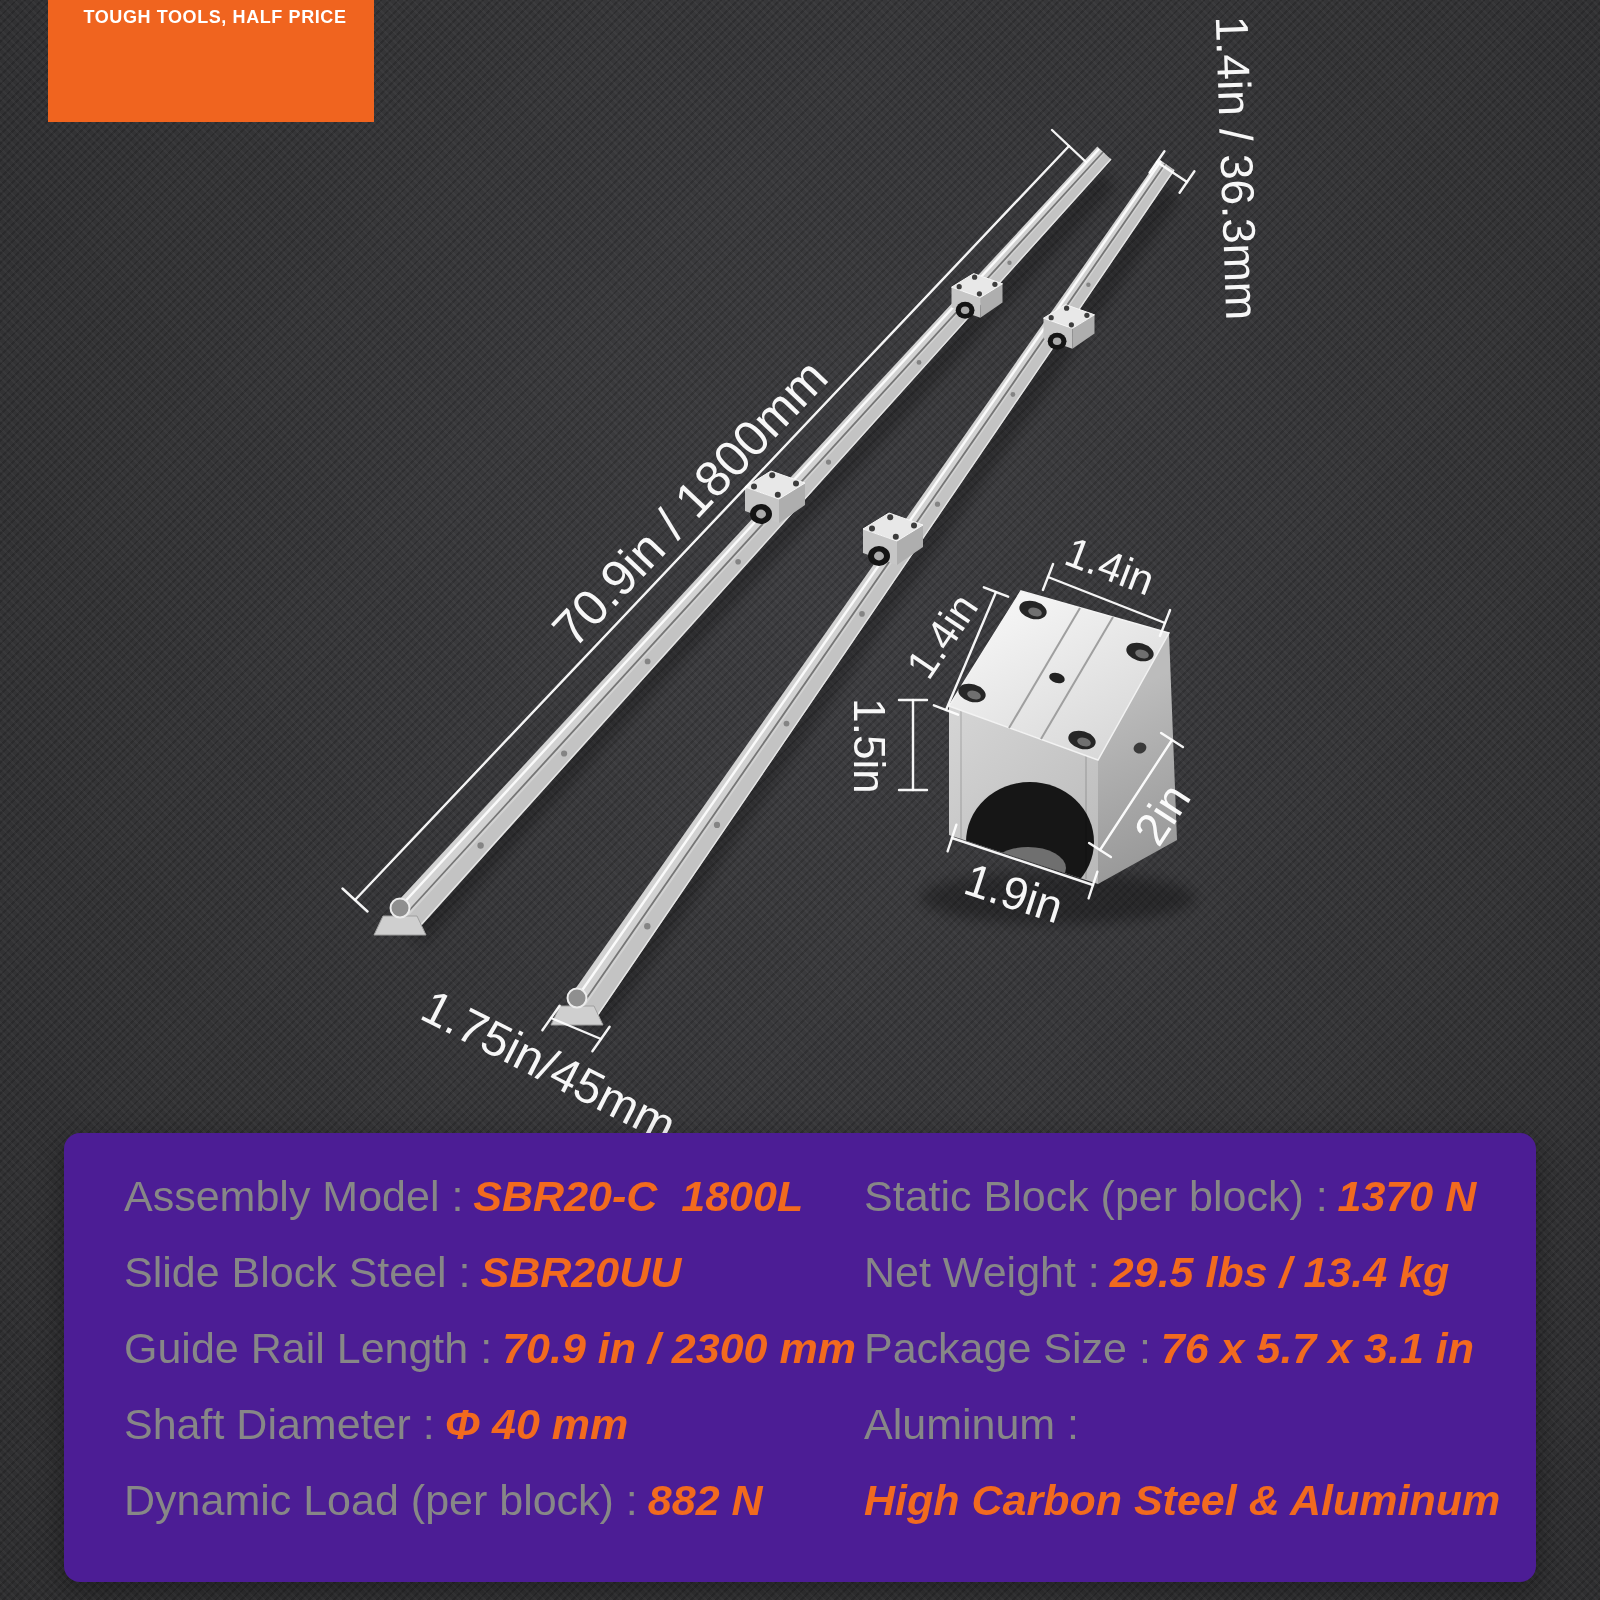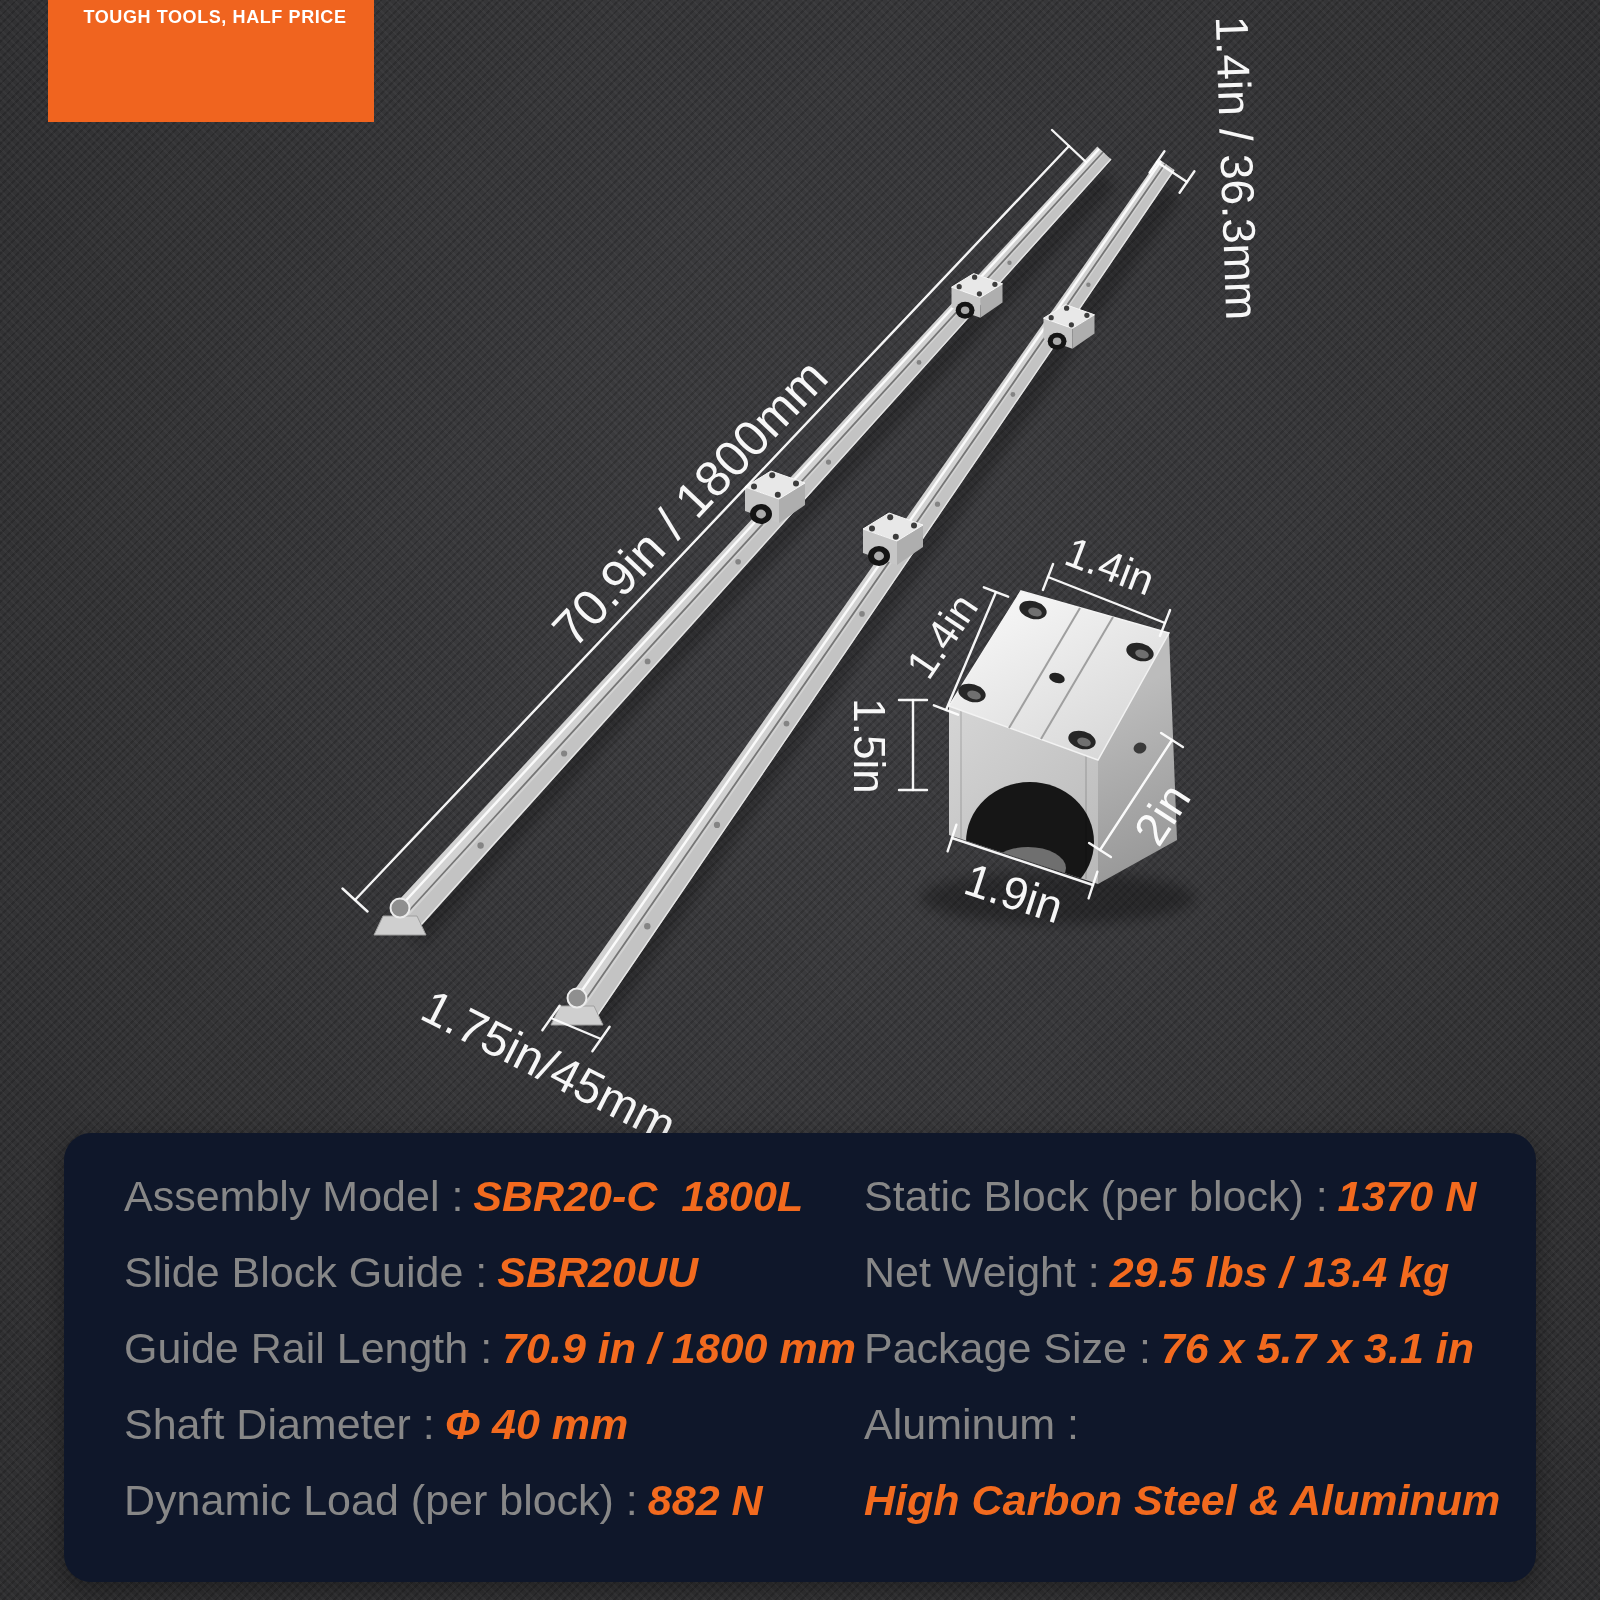"Assembly Model : SBR20-C 1800L" .panel { background: #0f172a -> #4c1d95; border-radius: 27px -> 16px }
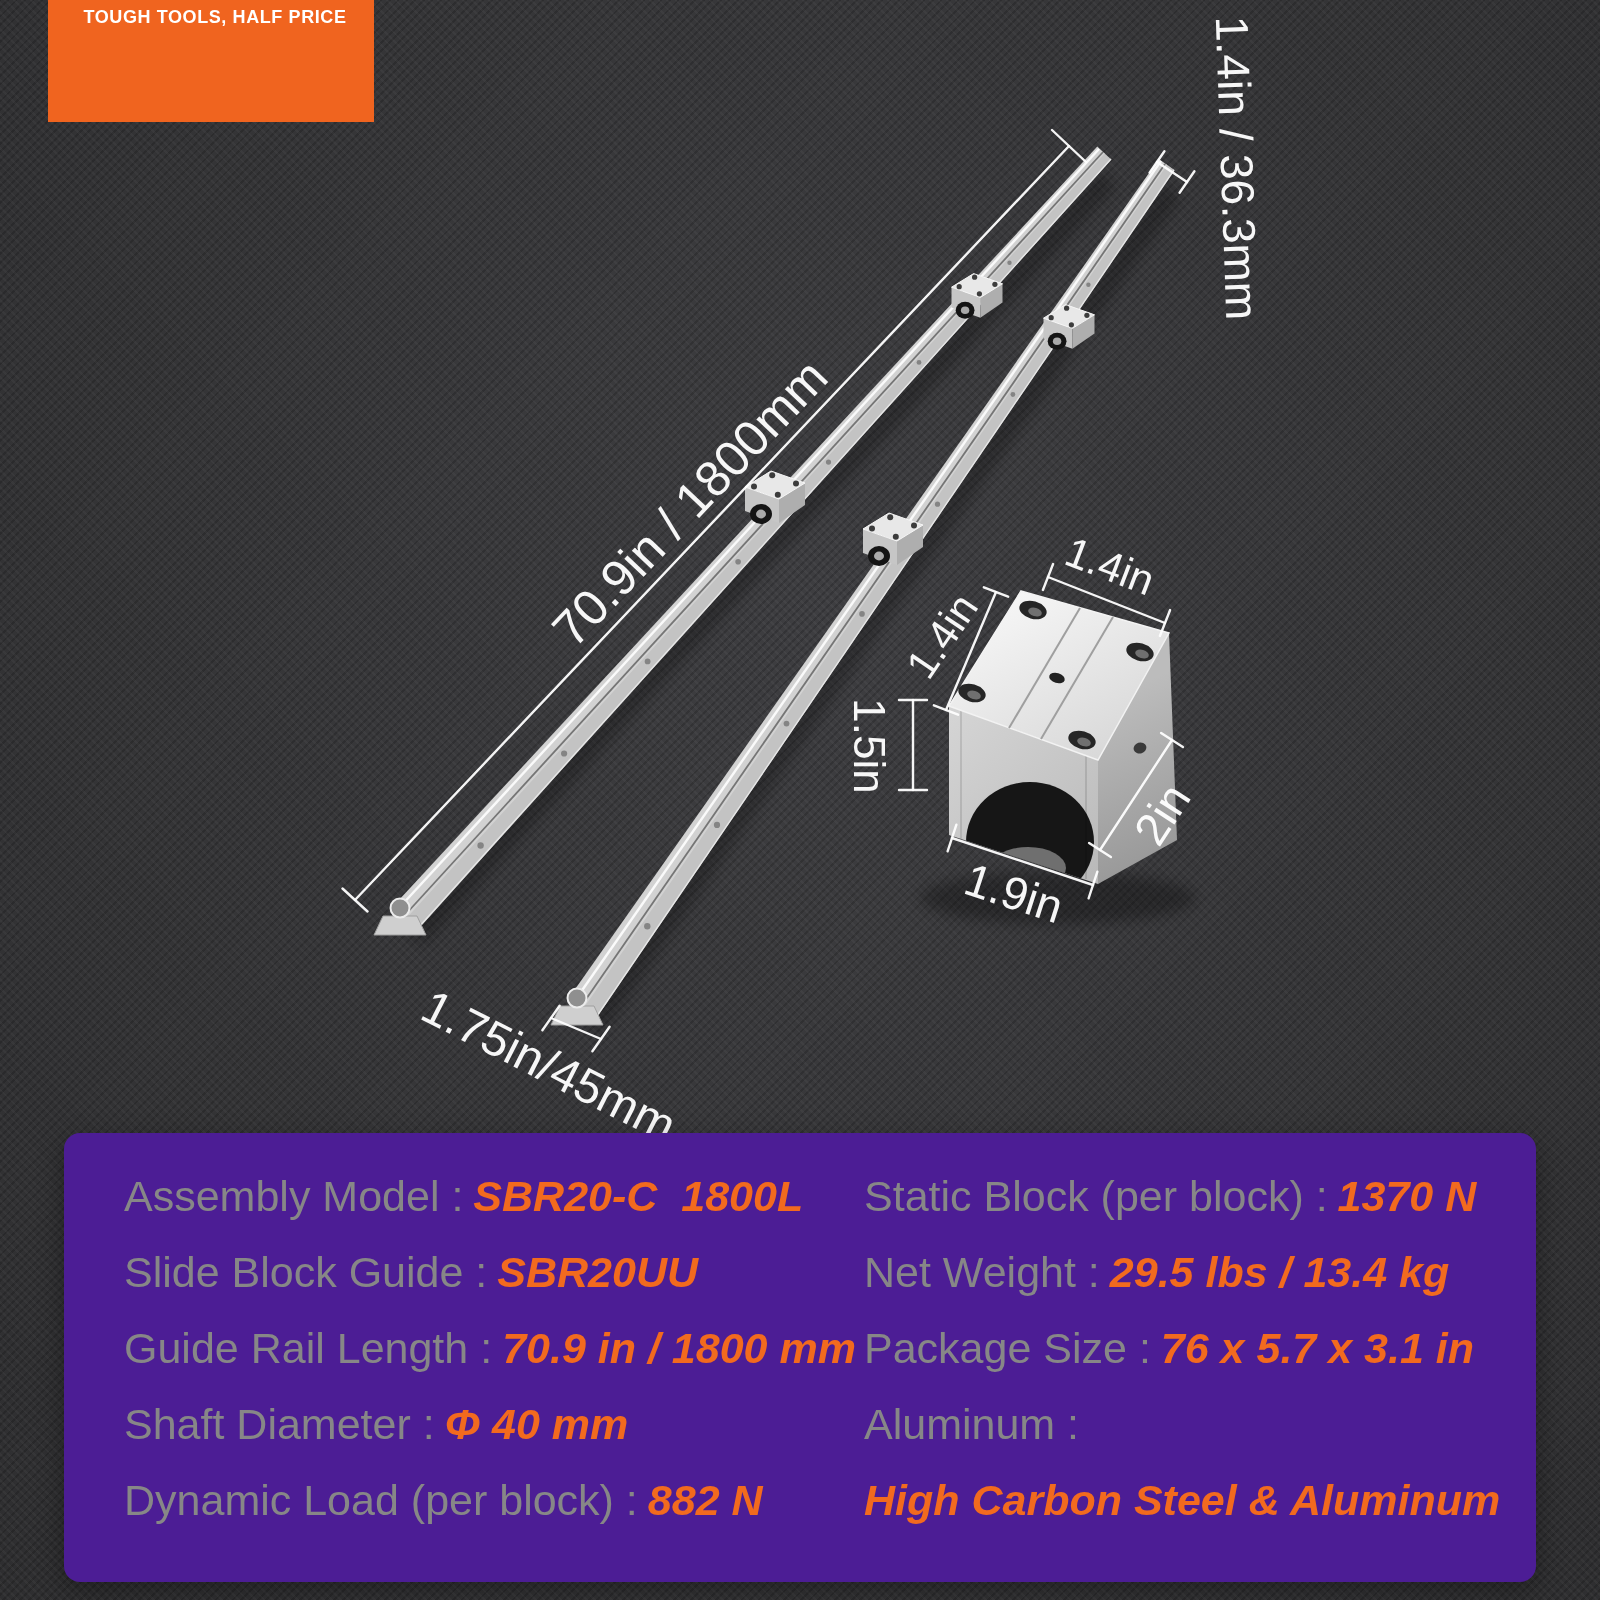"Slide Block Guide :" span.lbl { text: Guide -> Steel }
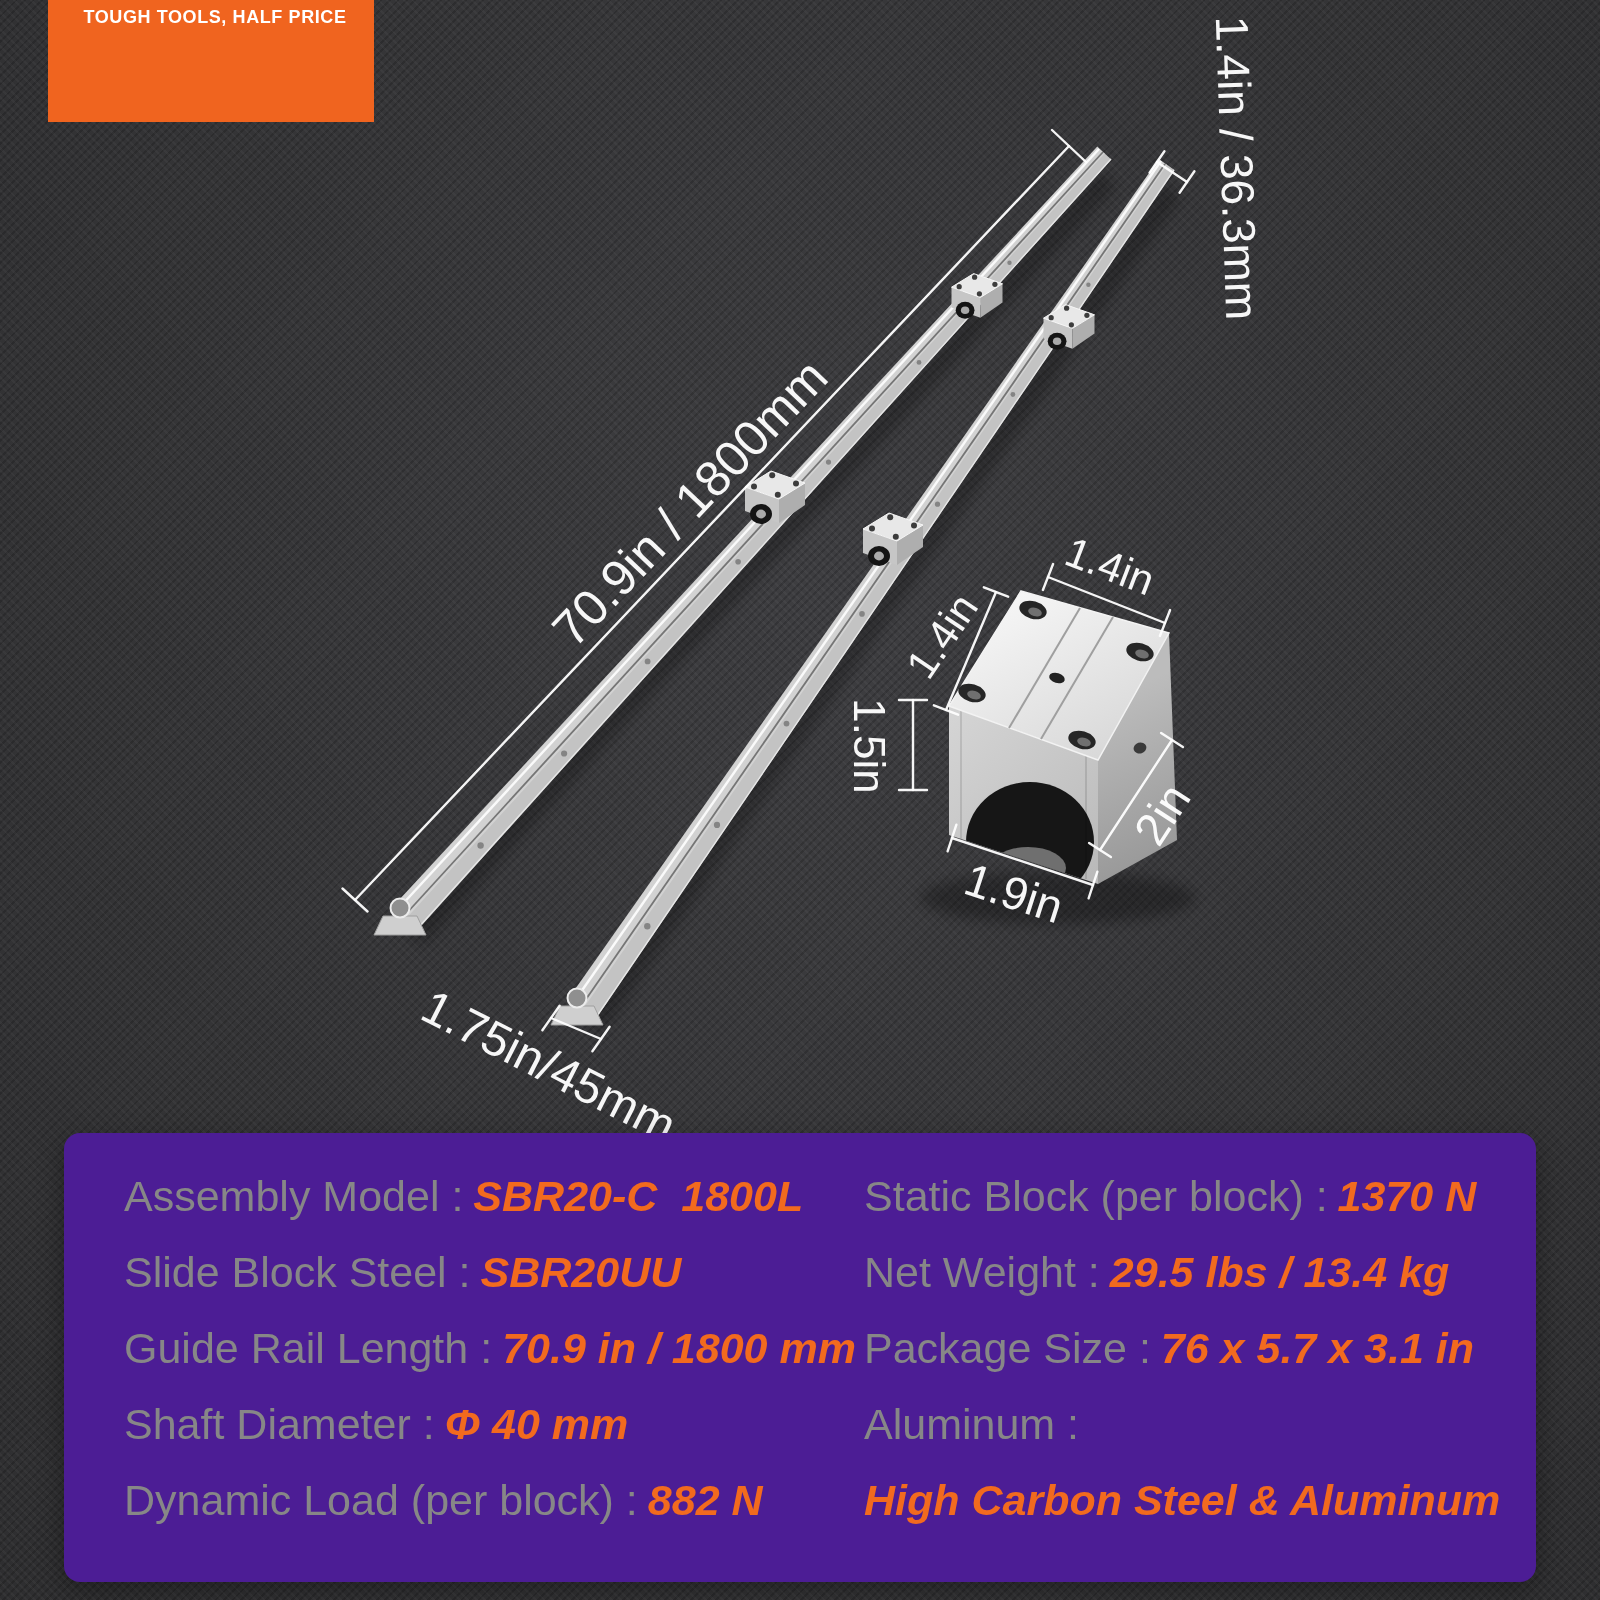"70.9 in / 1800 mm" span.val { text: 1800 -> 2300 }
